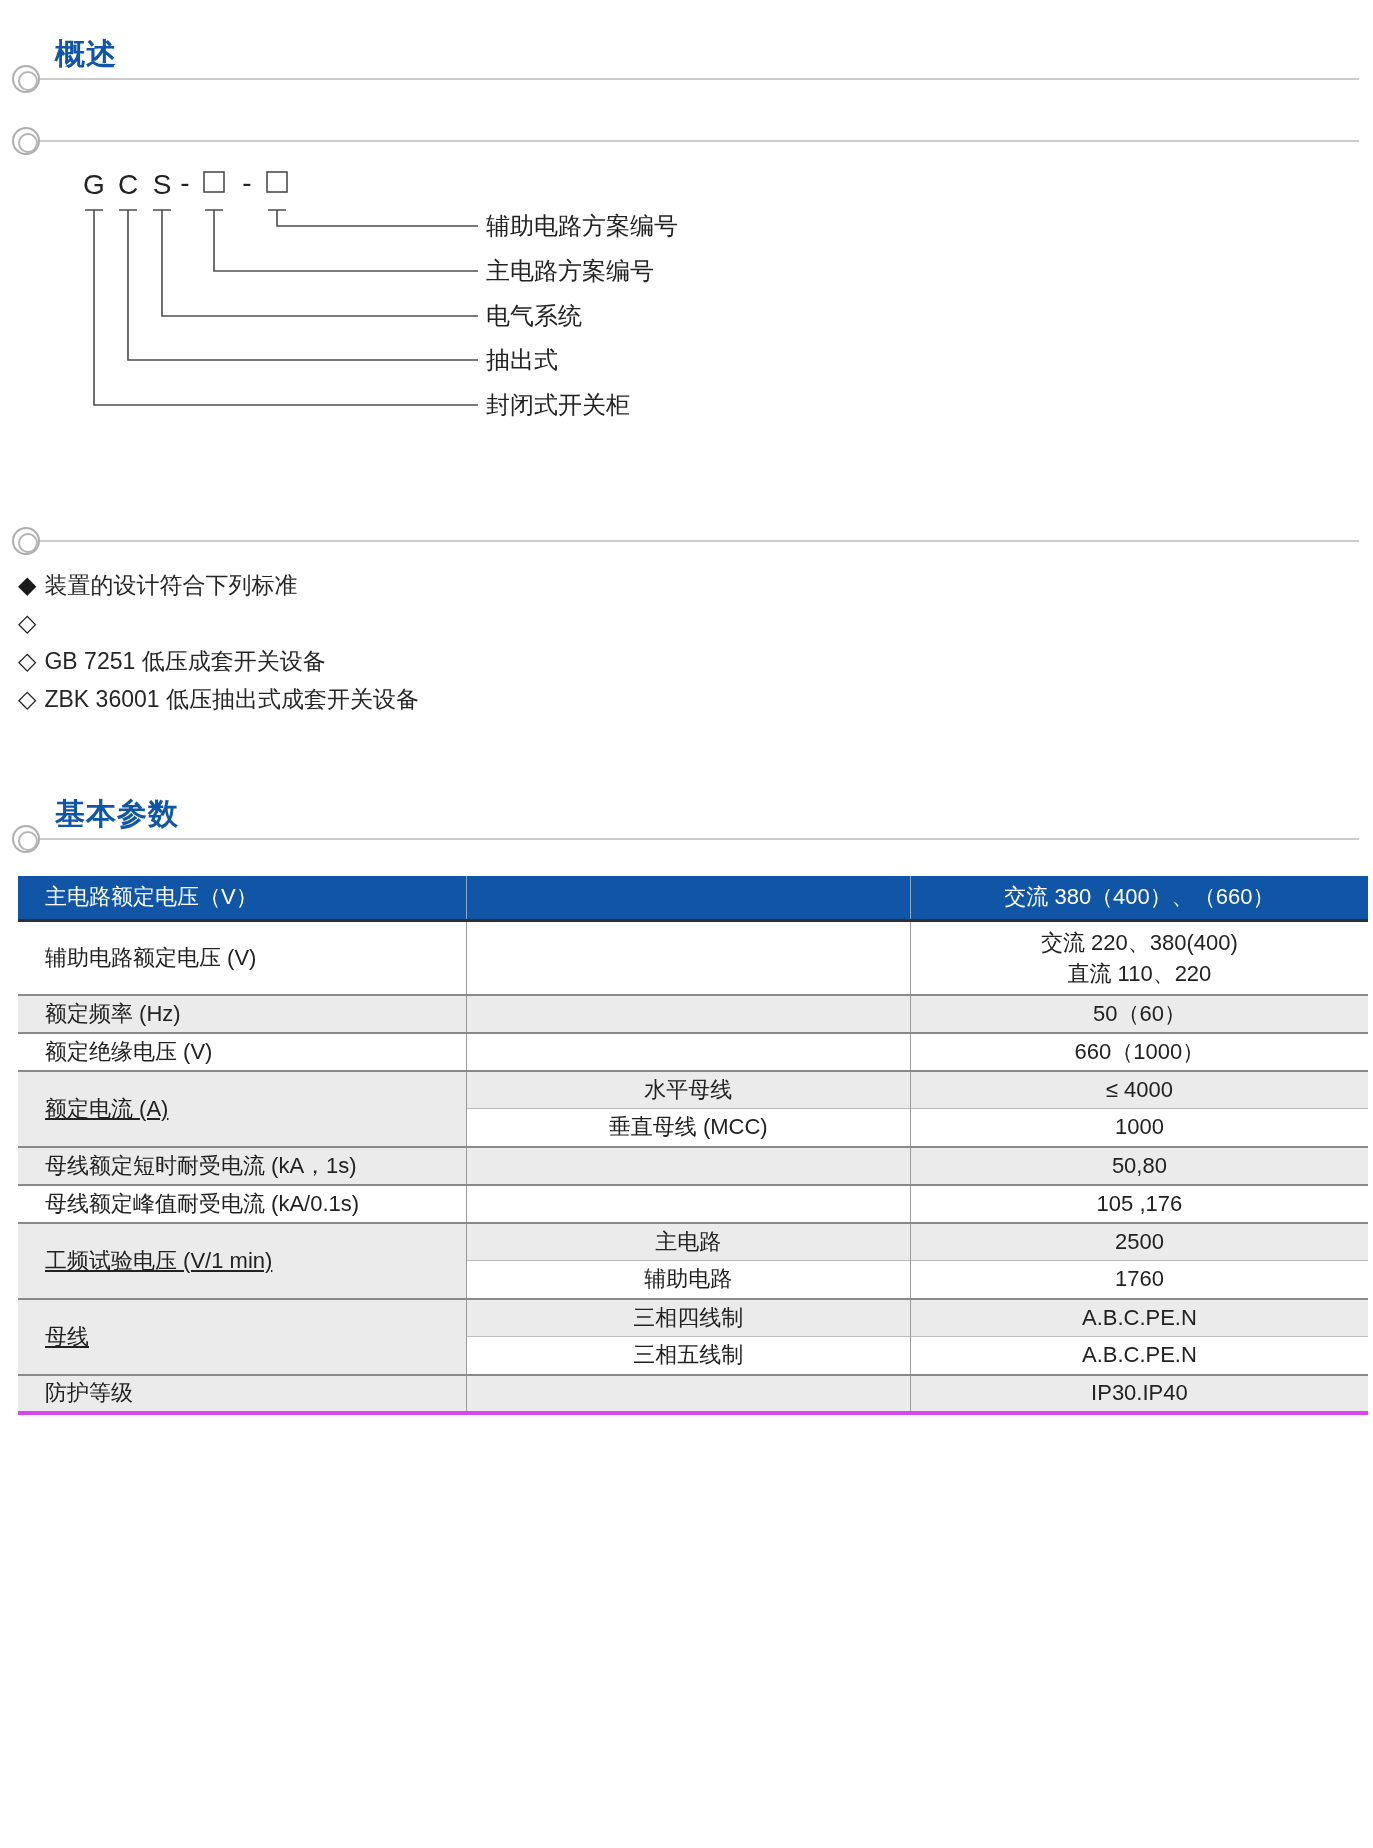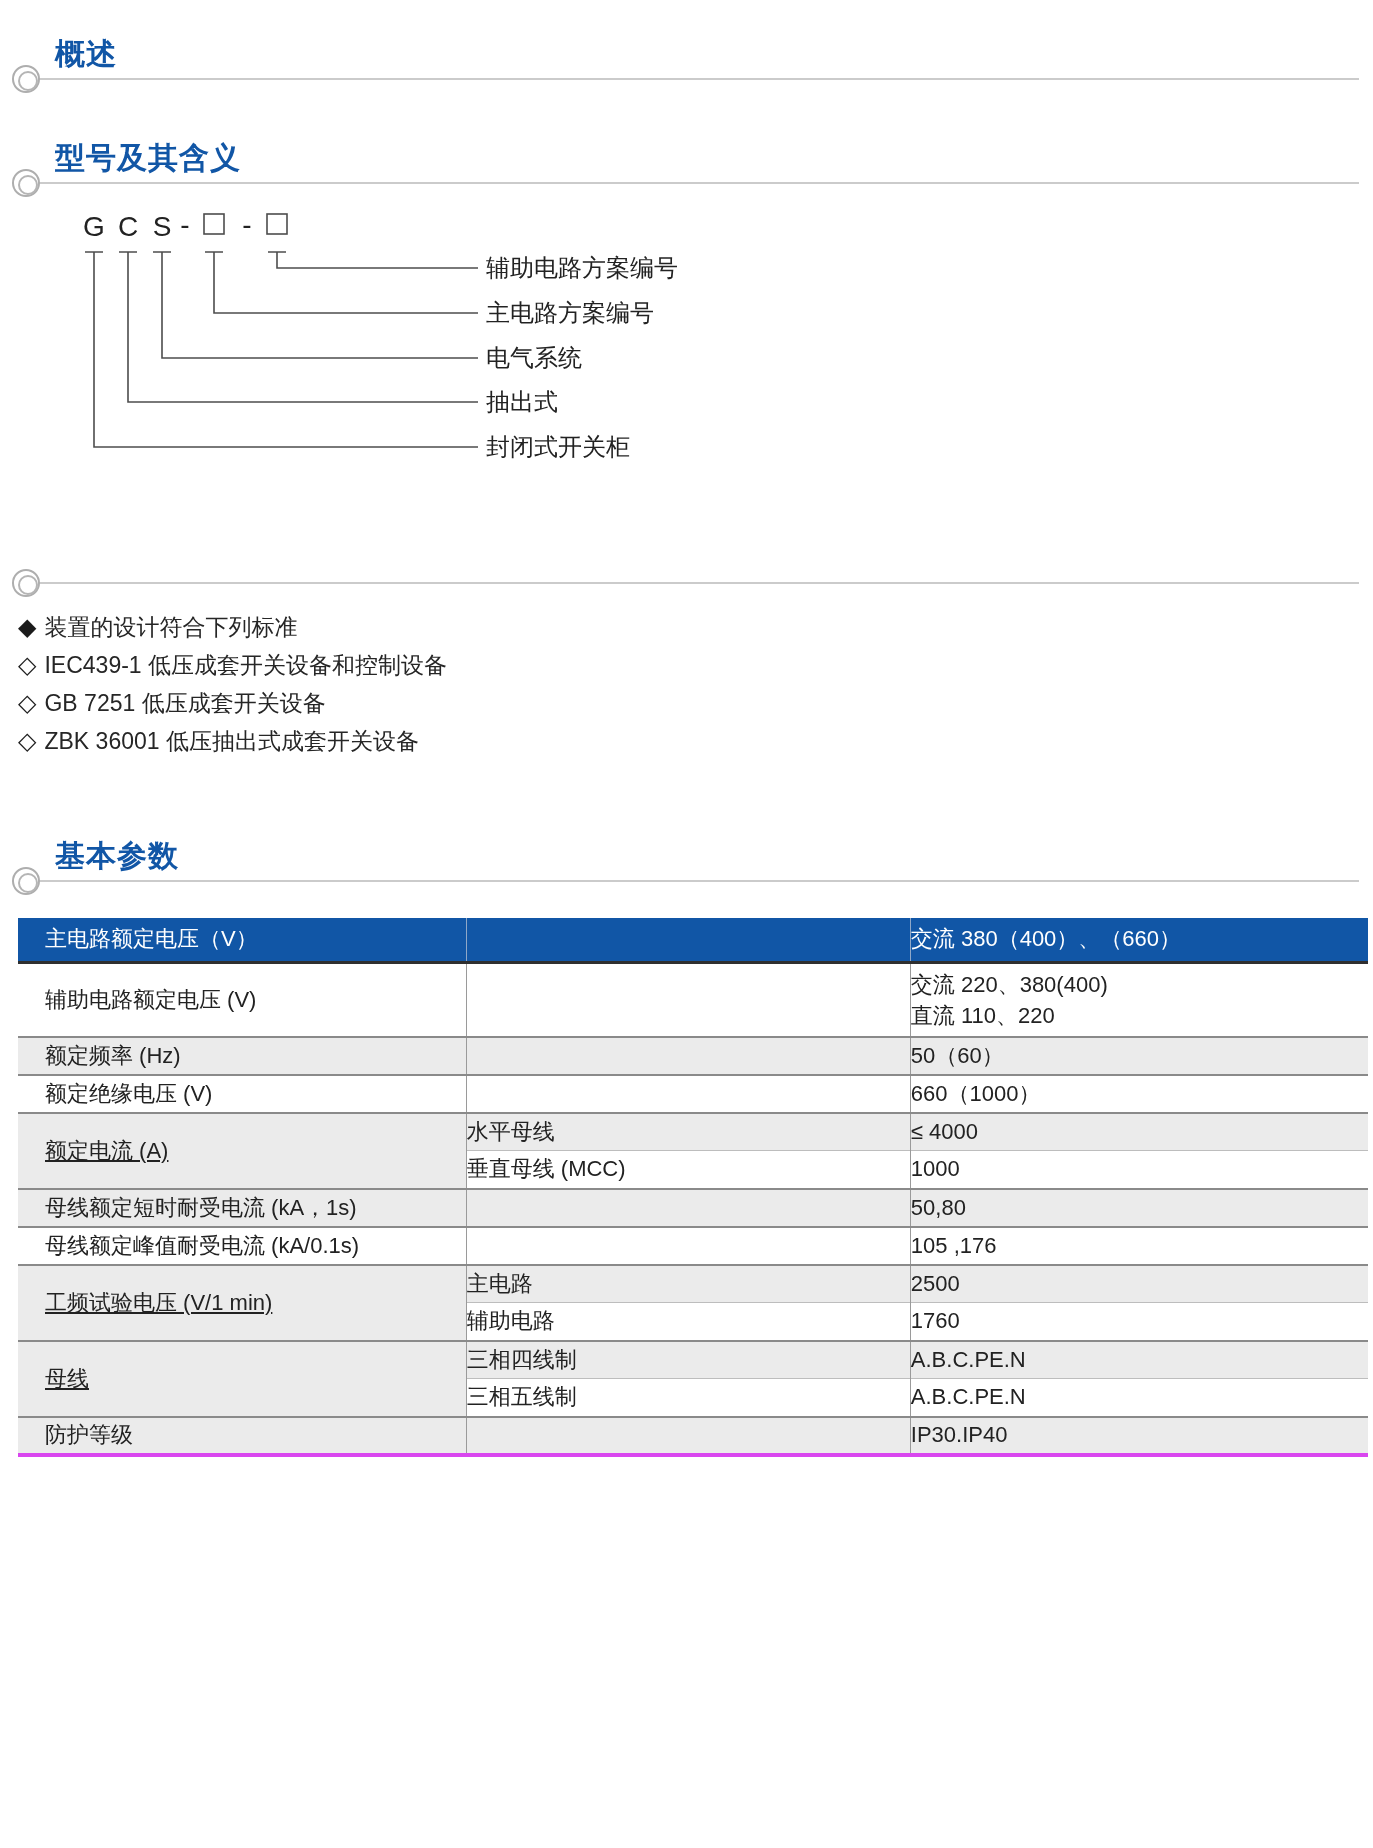"型号及其含义" h2.sec-title { html: <h2>型号及其含义</h2> -> none }
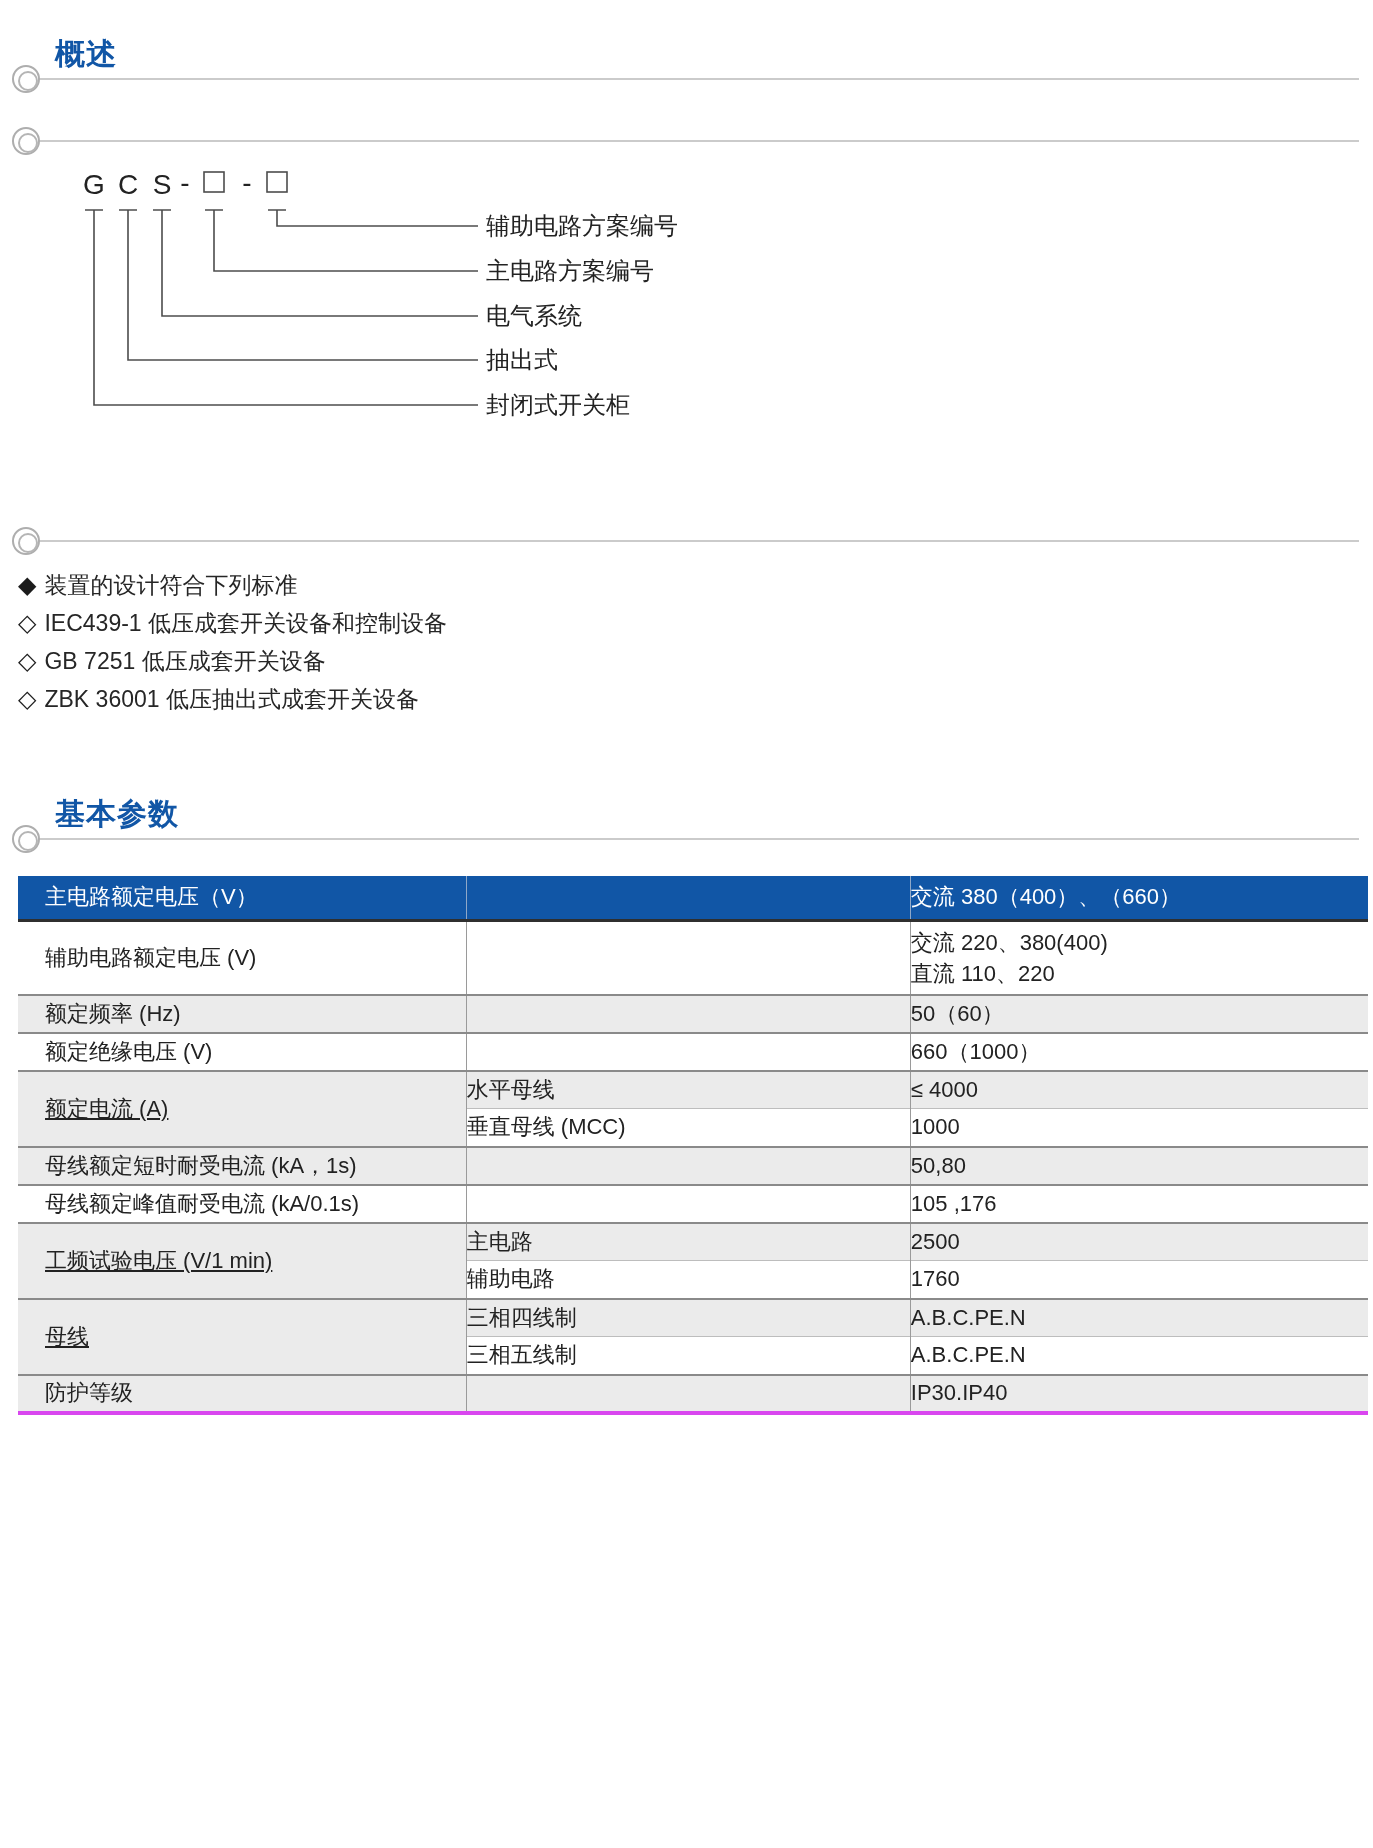"IEC439-1 低压成套开关设备和控制设备" span { html: <span>IEC439-1 低压成套开关设备和控制设备</span> -> none }
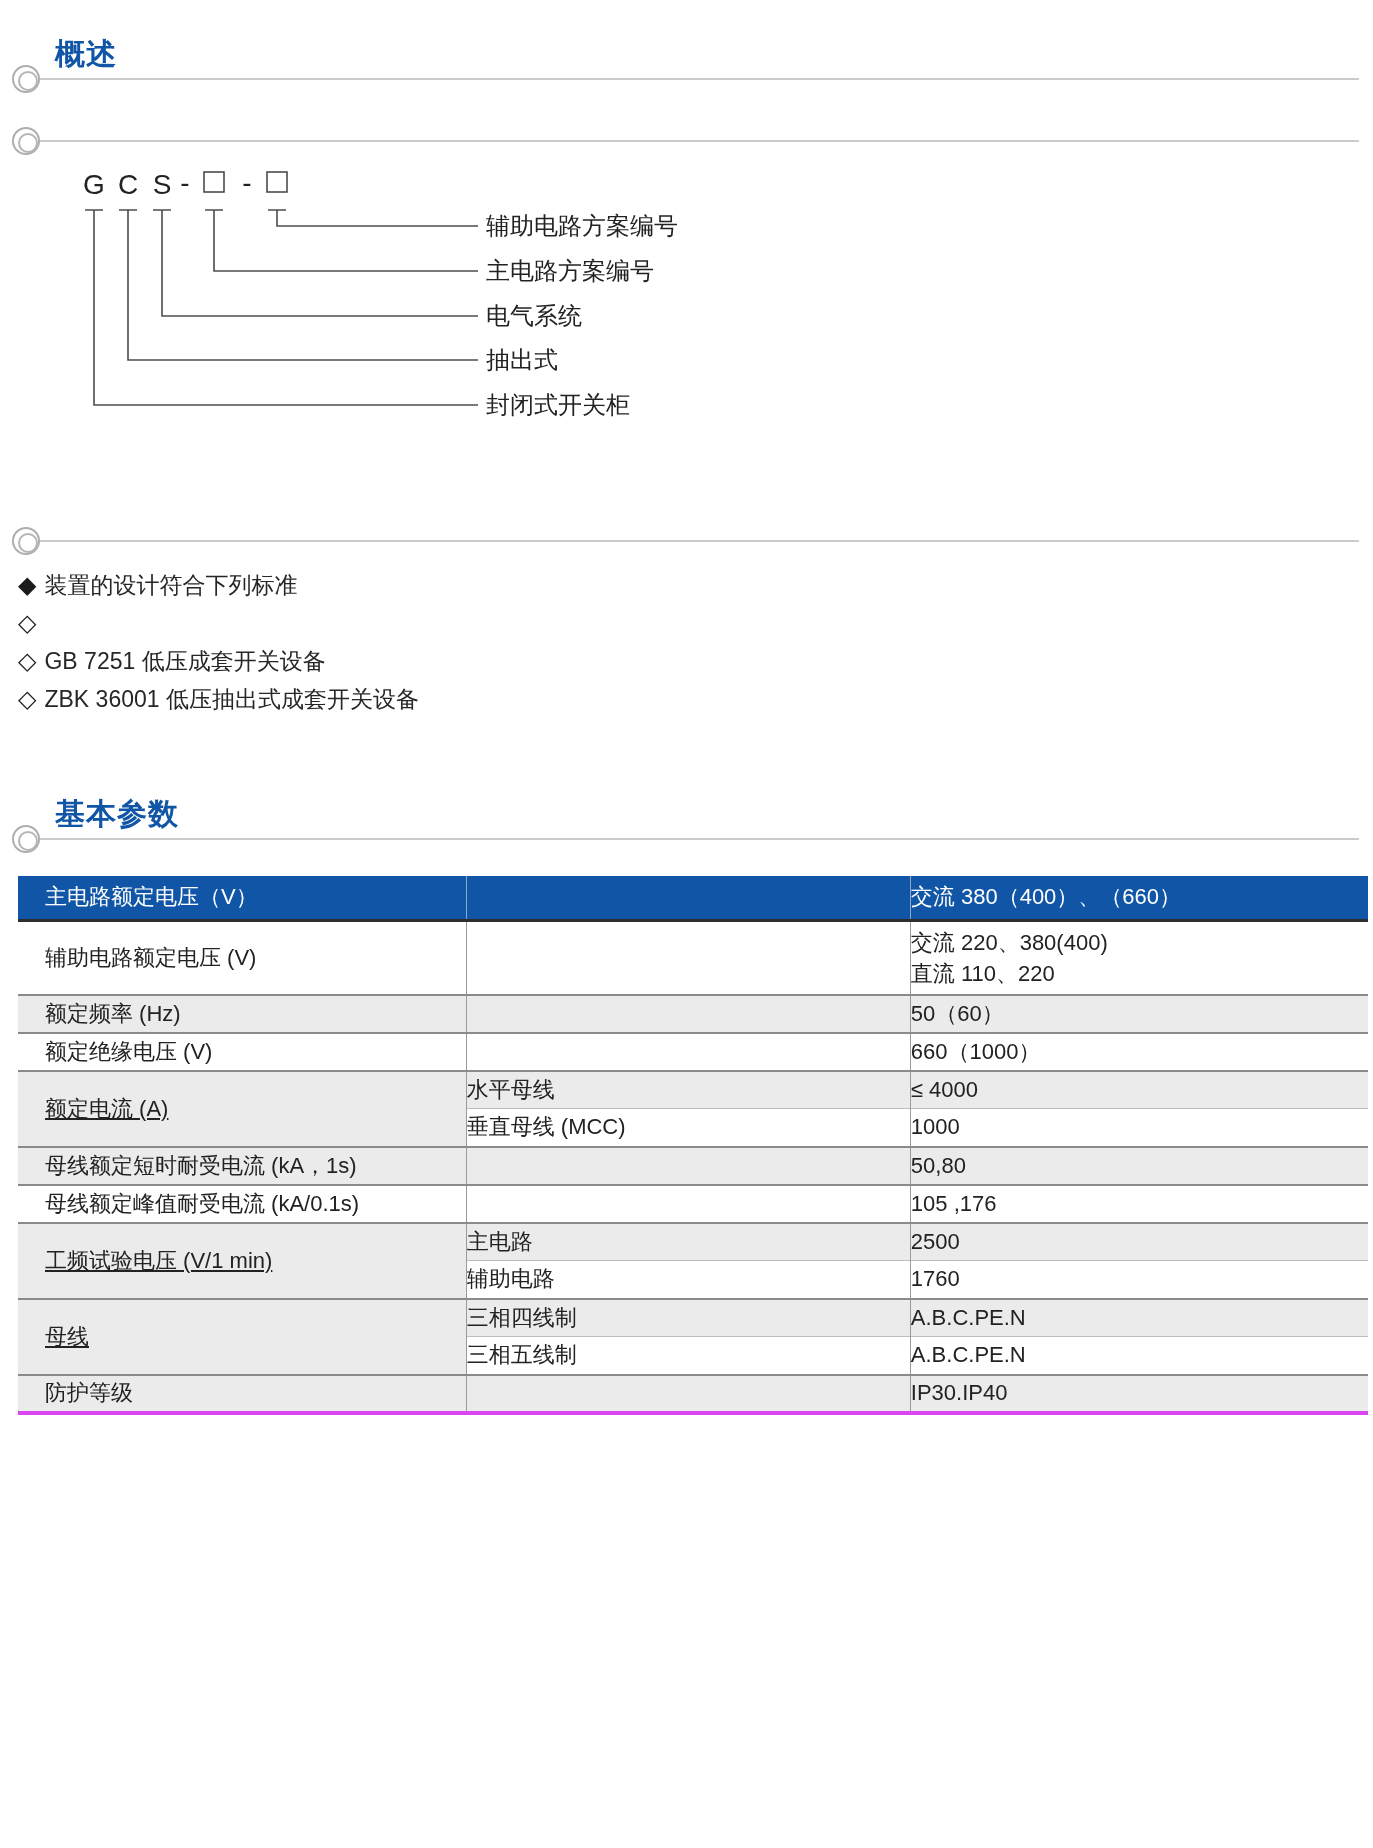"交流 380（400）、（660）" table.params td.sub, table.params td.val { text-align: none -> center }
